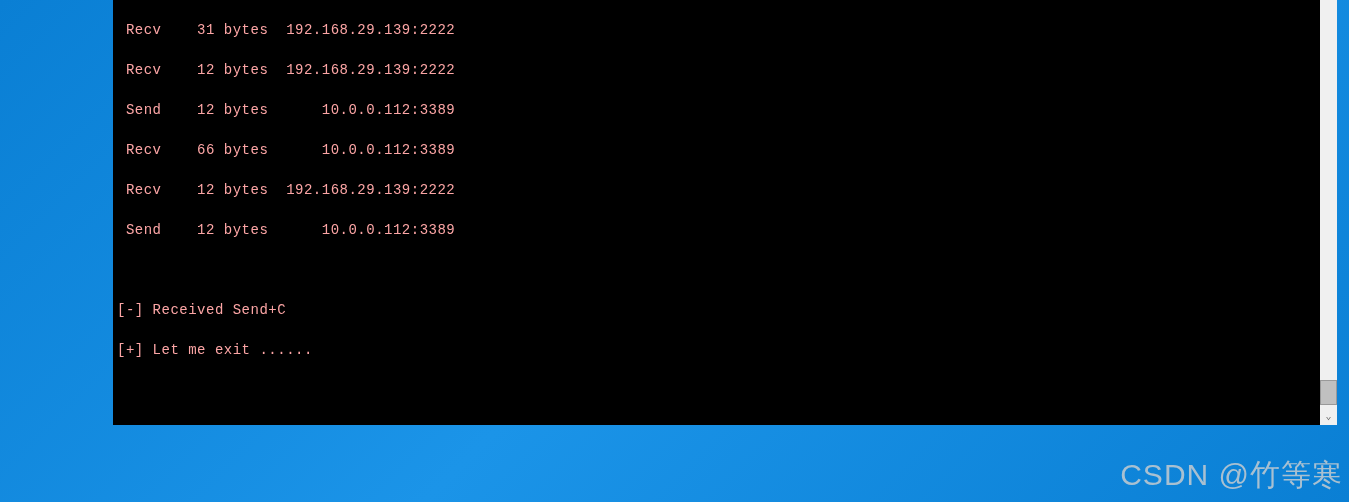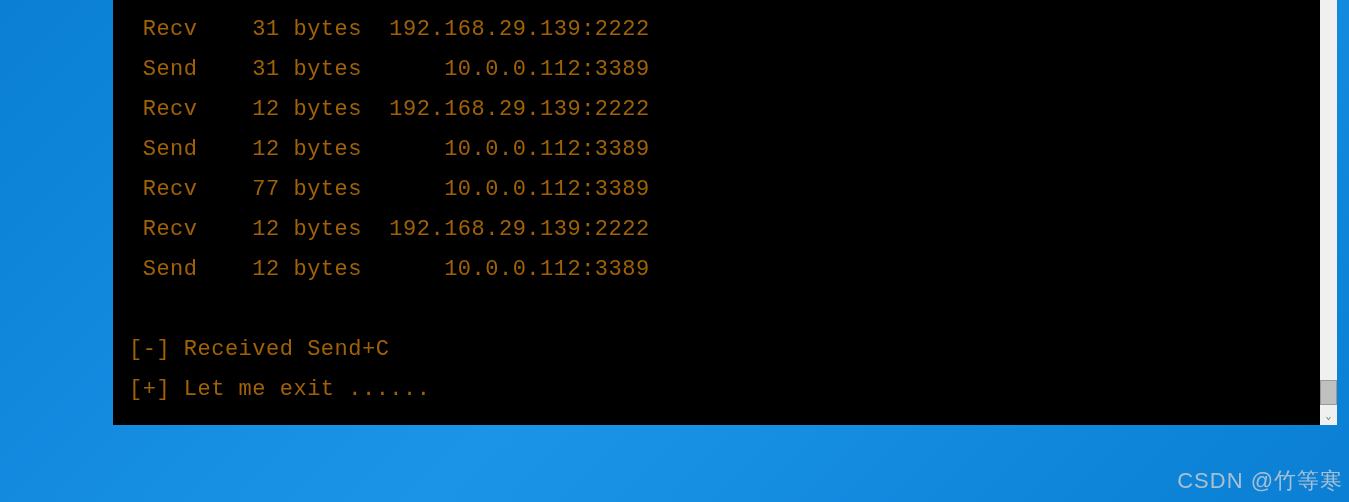"Recv 31 bytes 192.168.29.139:2222" .terminal-content { color: #a16207 -> #fca5a5; font-size: 22px -> 14px; padding: 0 16px -> 0 4px }
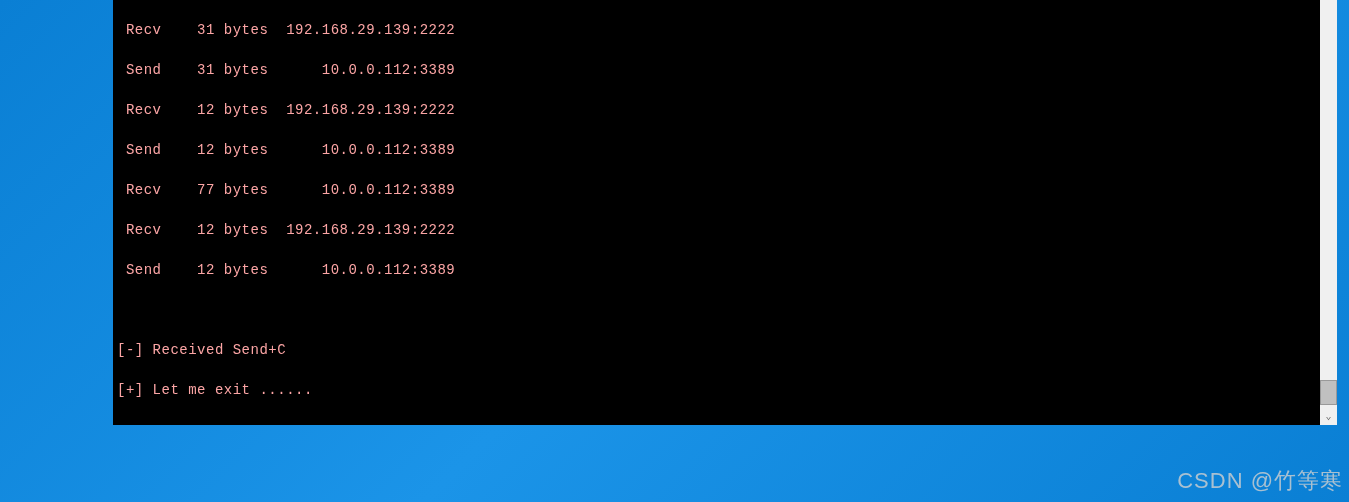"Send 31 bytes 10.0.0.112:3389" span.line { html: <span> Send 31 bytes 10.0.0.112:3389</span> -> none }
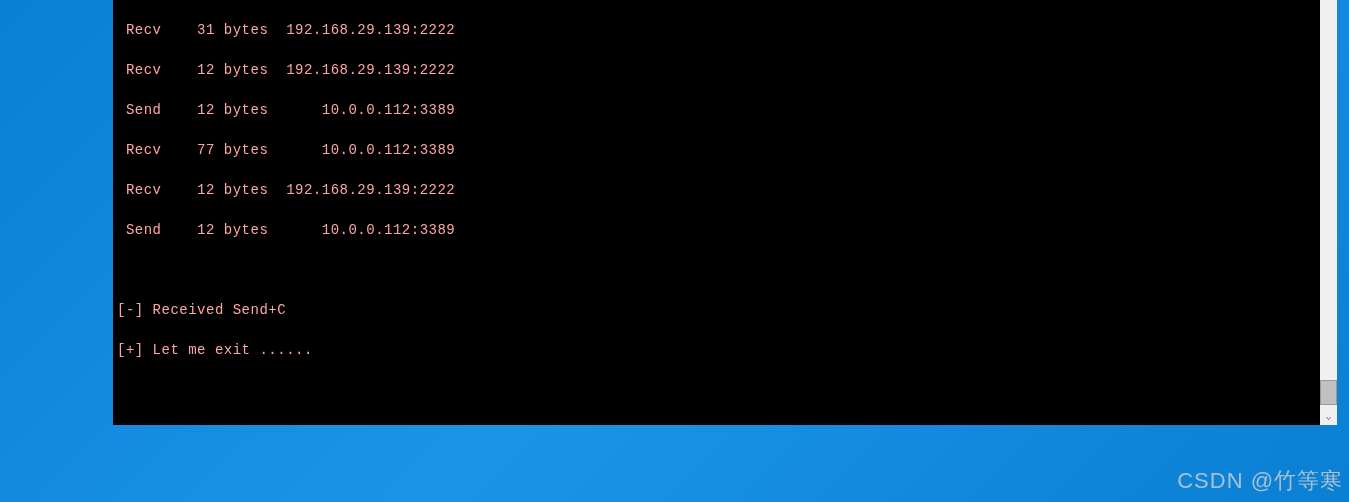"Recv 77 bytes 10.0.0.112:3389" span.line { text: 77 -> 66 }
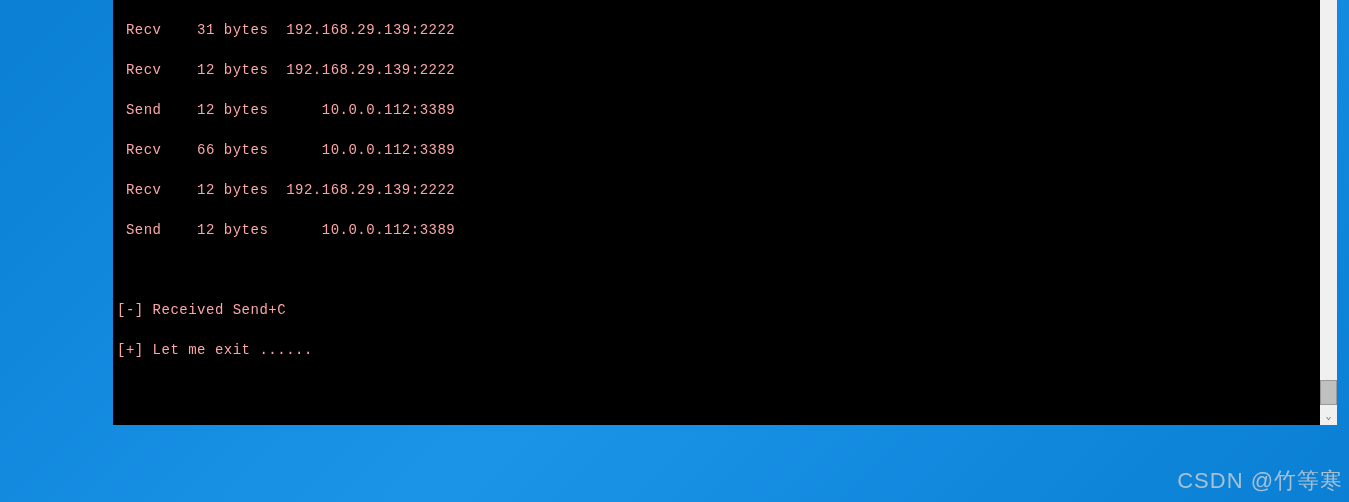"CSDN @竹等寒" .watermark { font-size: 22px -> 30px }
